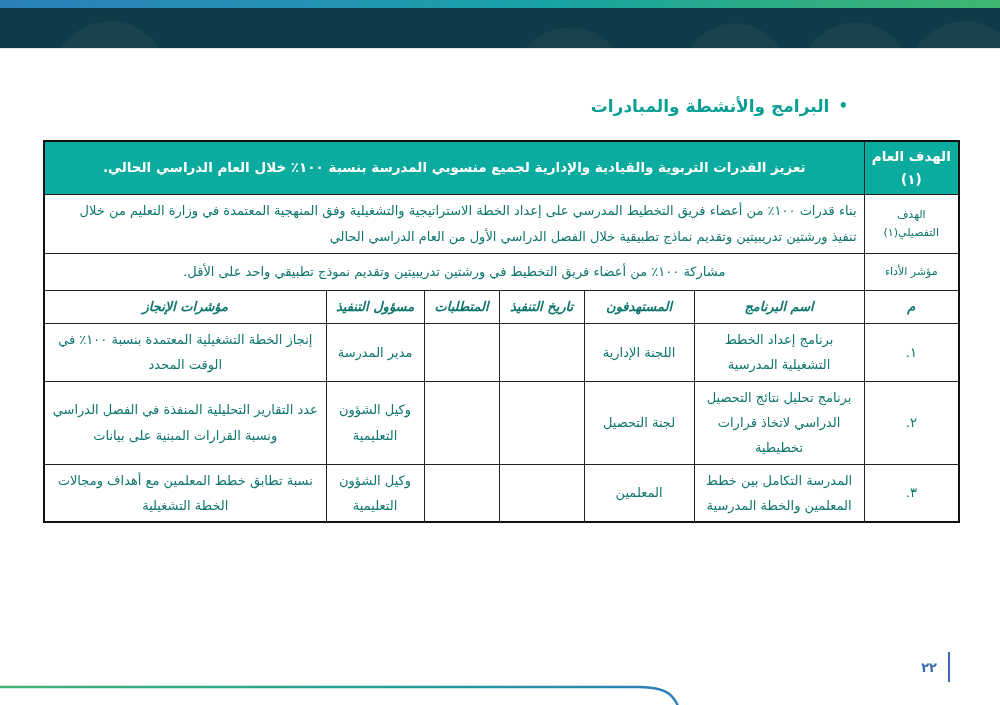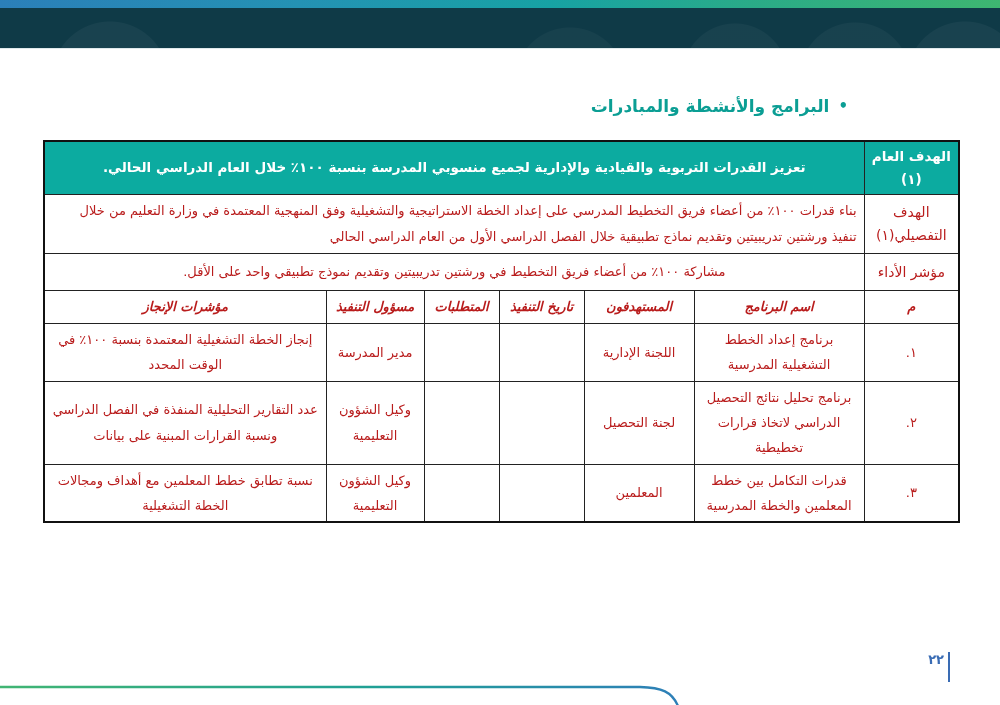"بناء قدرات ١٠٠٪ من أعضاء" td,th { color: #b91c1c -> #0f766e }
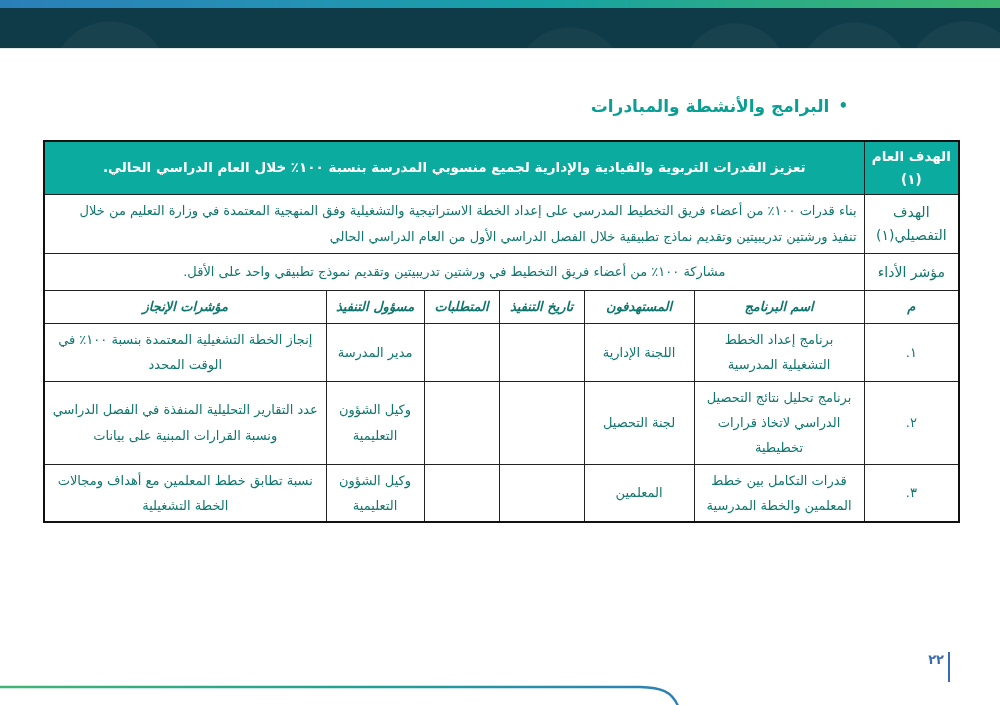"الهدف التفصيلي(١)" td.label-cell { font-size: 14px -> 11px }
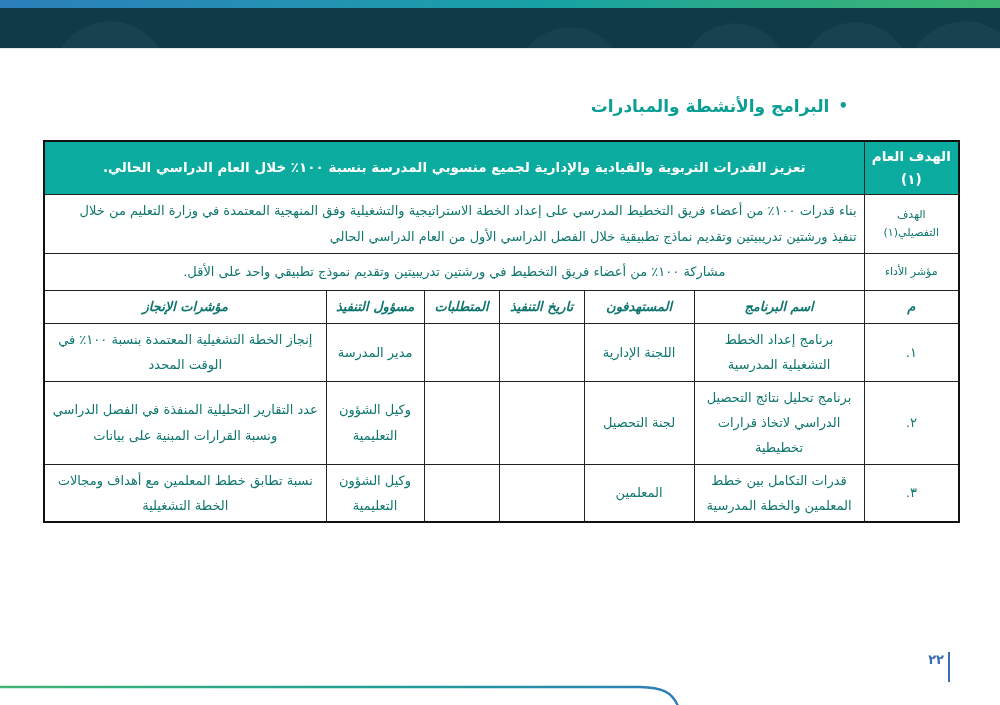"قدرات التكامل بين خطط المعلمين" td { text: قدرات -> المدرسة }
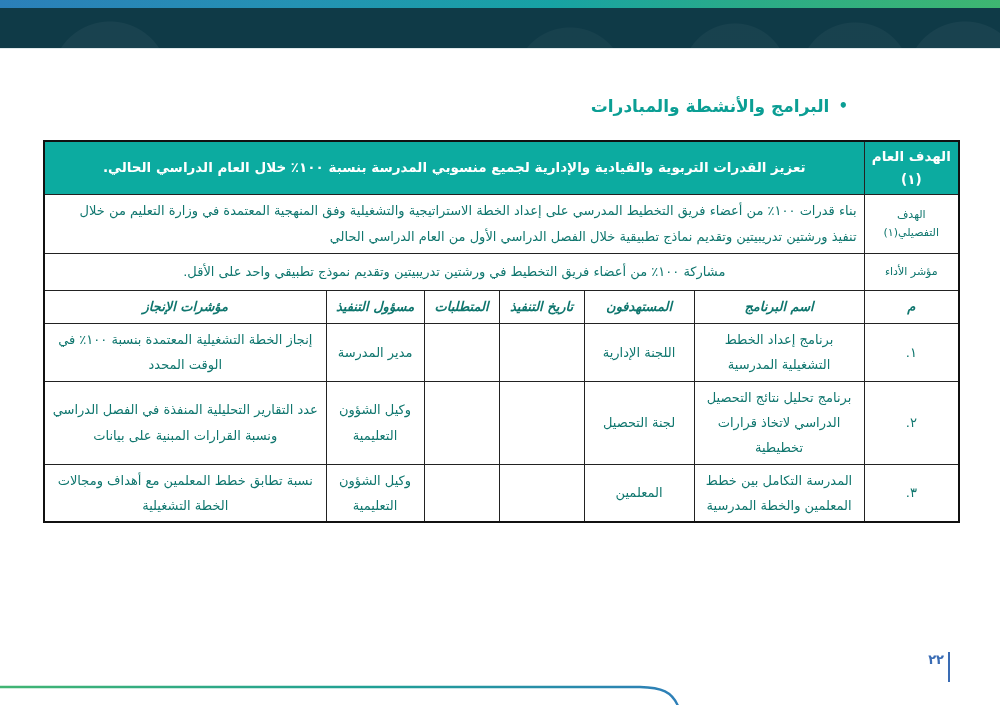"٢٢" .page-footer { align-items: none -> center; gap: 4px -> 11px }
